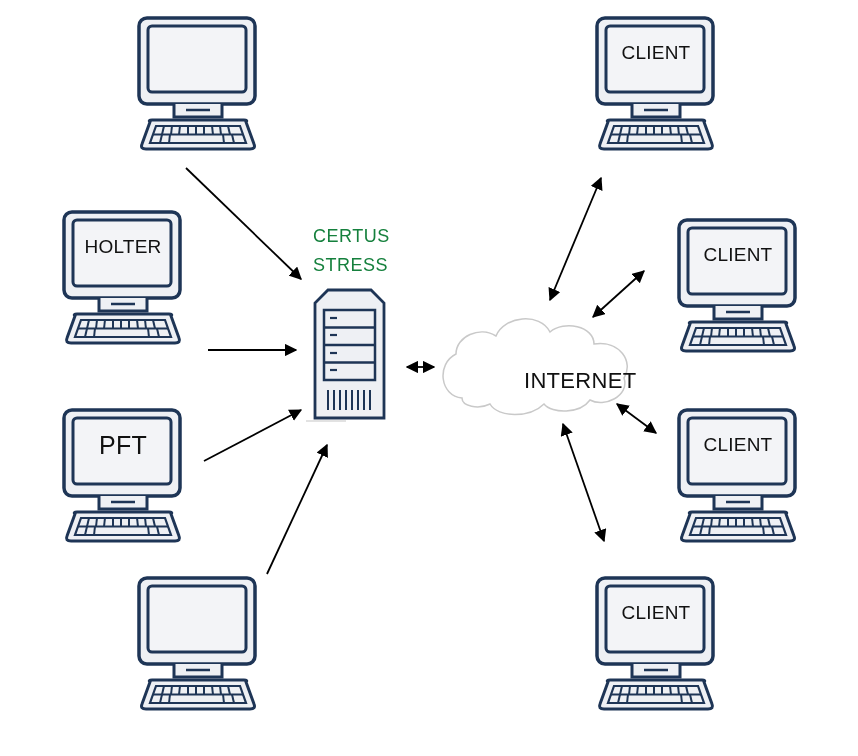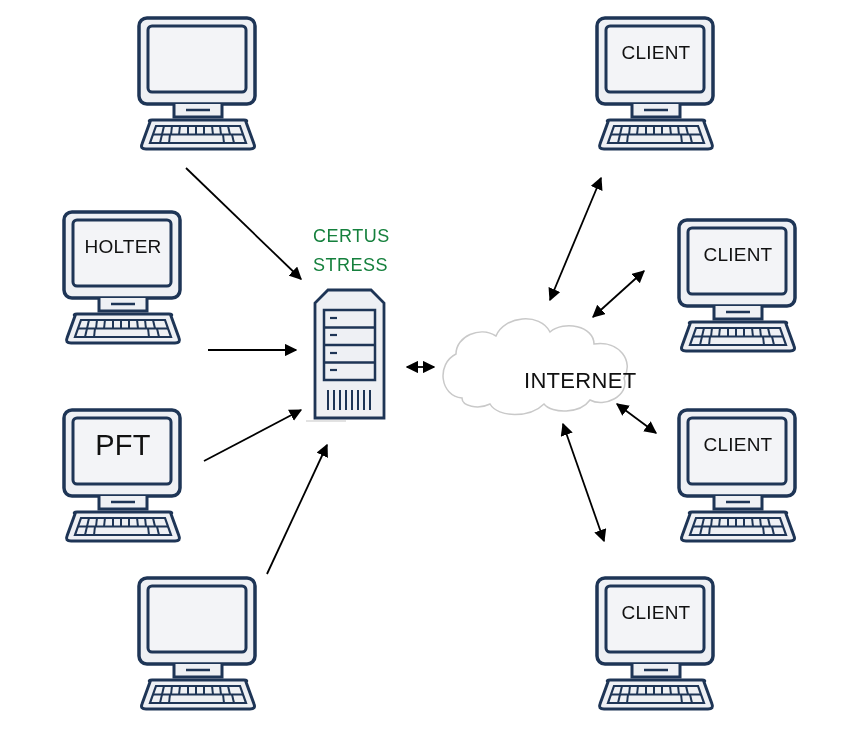"PFT" .computer .label.big { font-size: 29px -> 25px }
